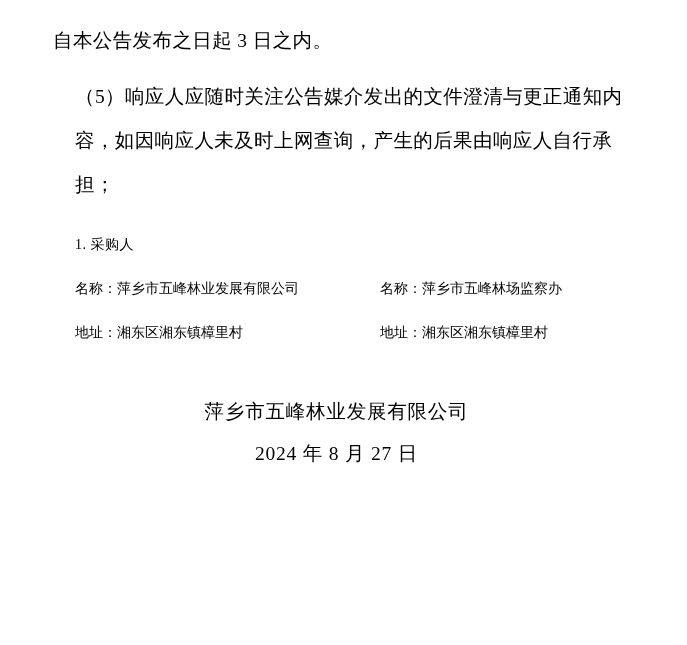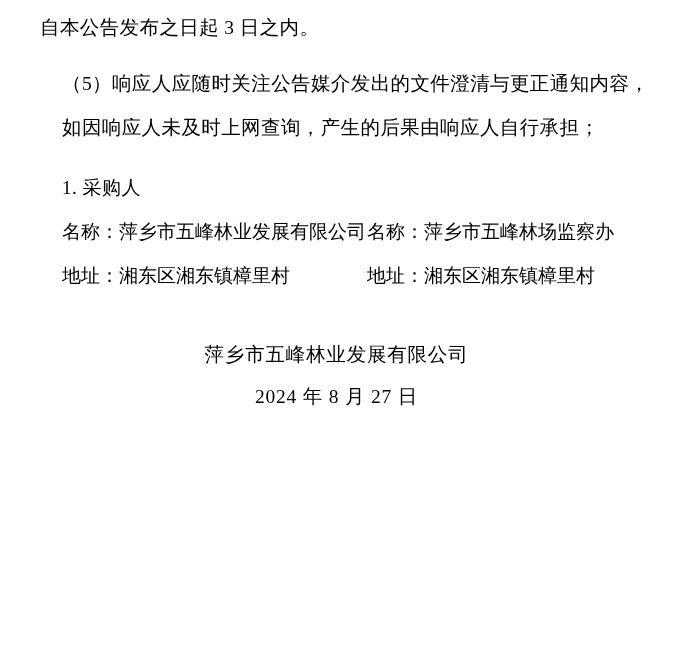"自本公告发布之日起 3 日之内。" .page { padding: 0 -> 13px }
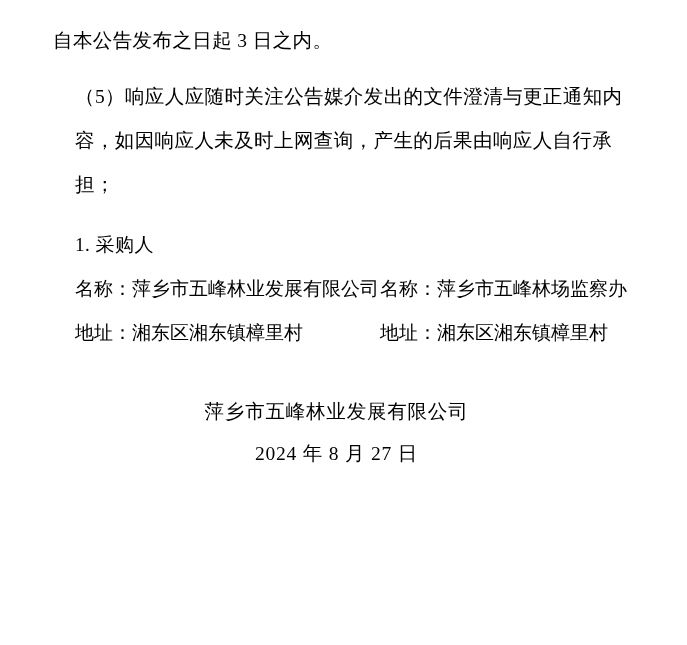"1. 采购人" .contact-row { font-size: 19px -> 14px }
